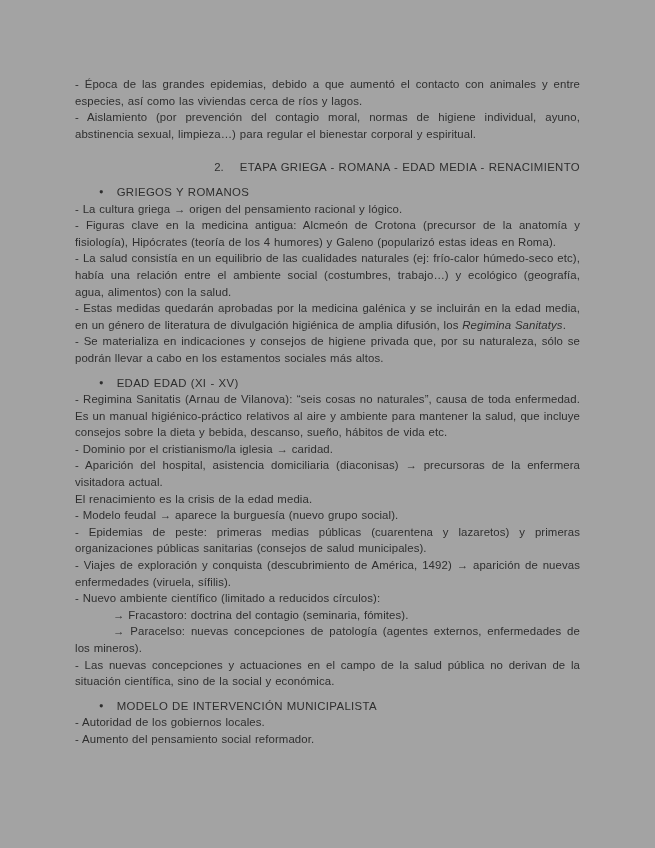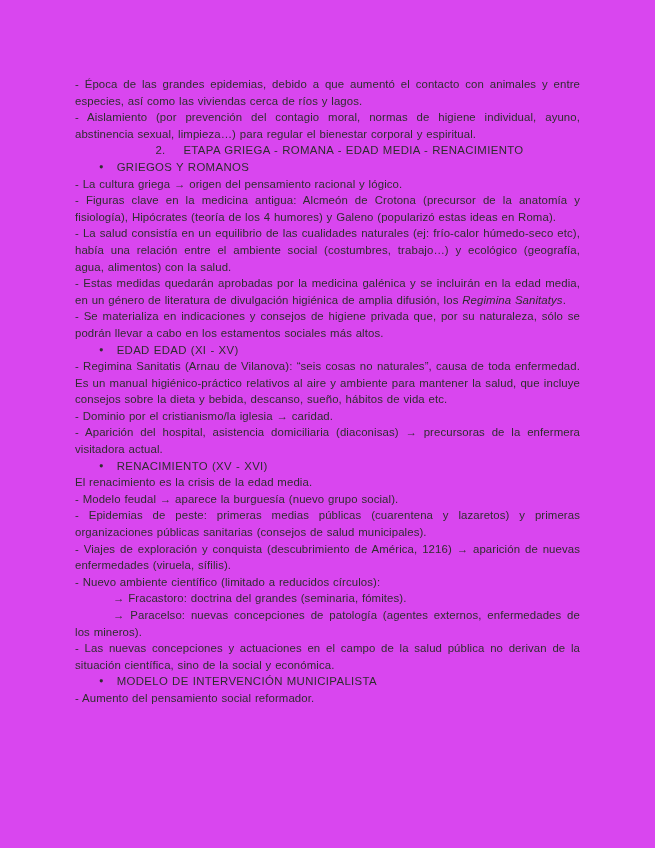"- Época de las grandes" .page { background: #d946ef -> #a3a3a3 }
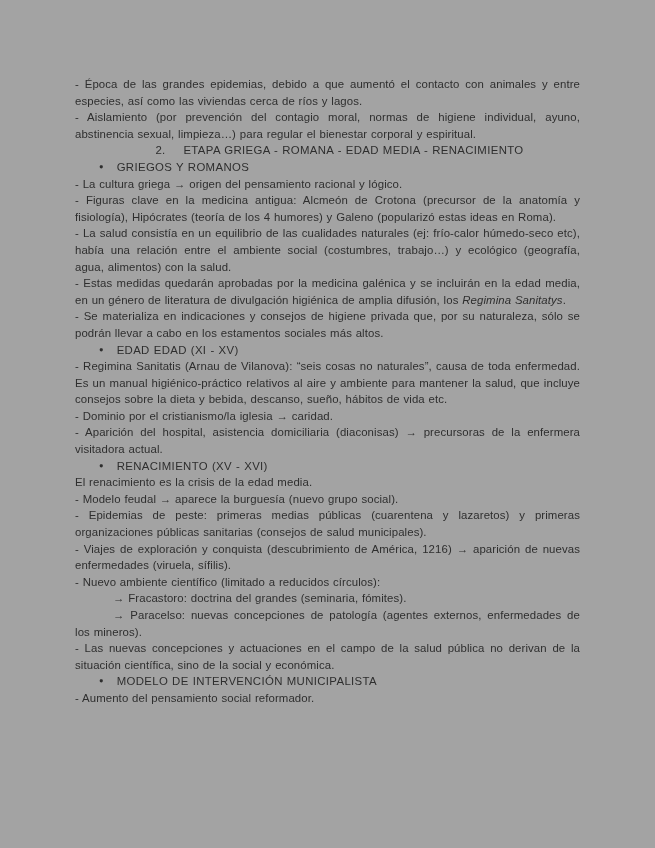"2. ETAPA GRIEGA - ROMANA" .heading { margin-top: none -> 17px; text-align: center -> right }
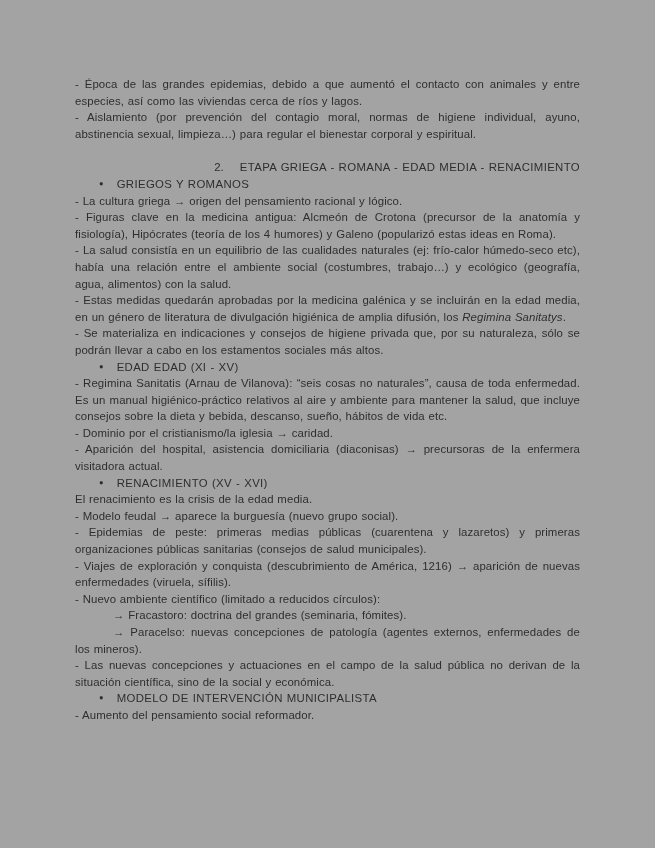"● GRIEGOS Y ROMANOS" .bullet { margin-top: none -> 8px }
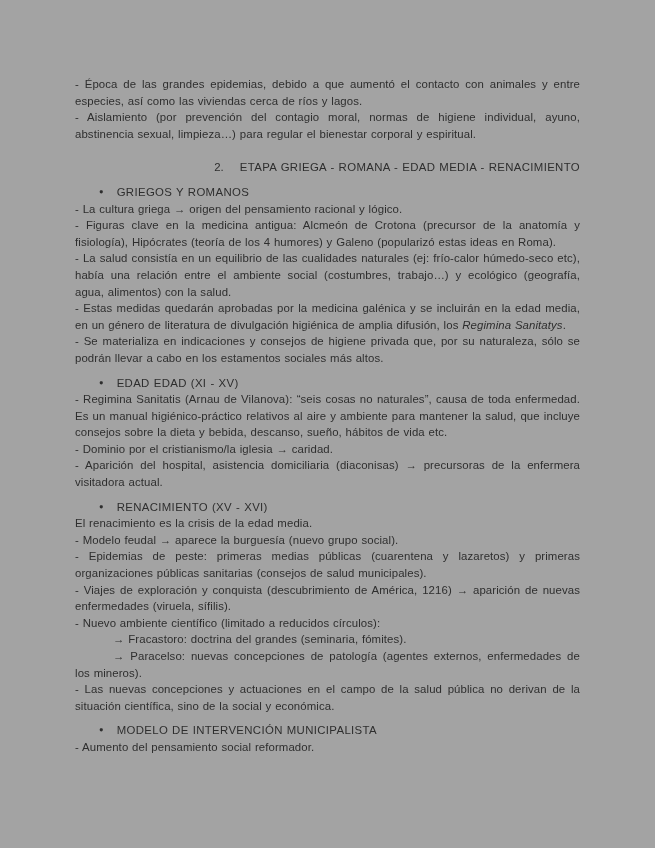"● RENACIMIENTO (XV - XVI)" p.para { html: <p><span>●</span><span>RENACIMIENTO (XV - XVI)</span></p> -> none }
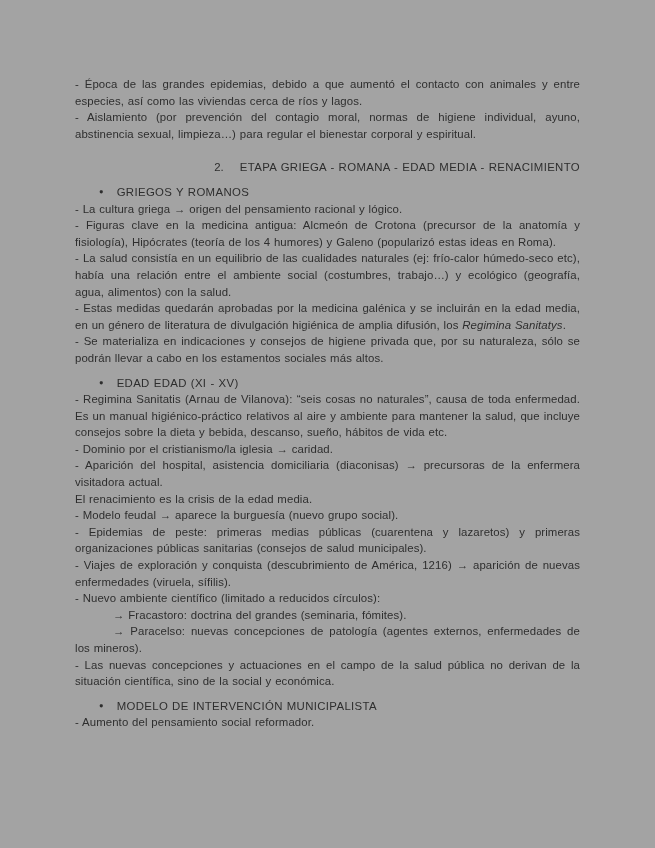"- Viajes de exploración y" p.para { text: 1216 -> 1492 }
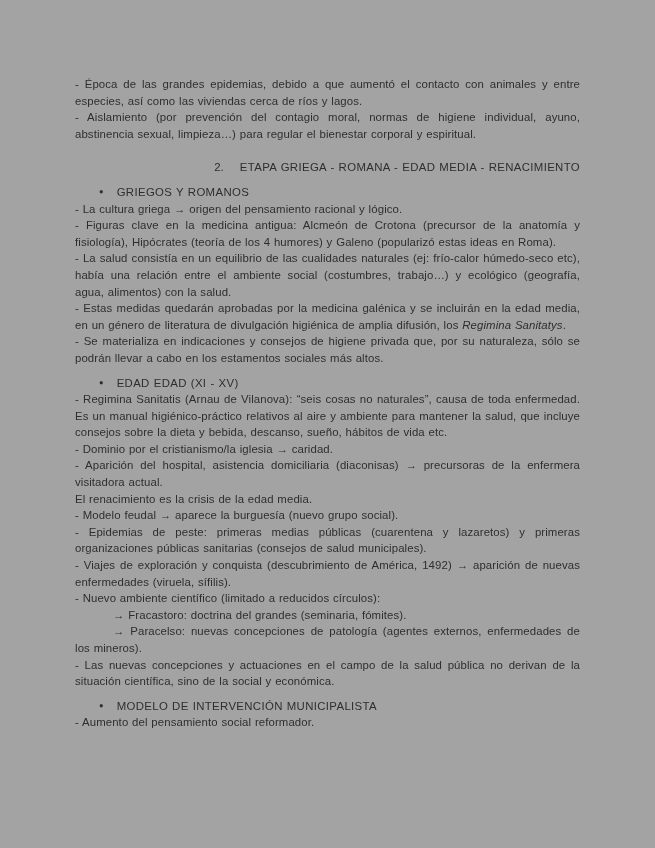"→ Fracastoro: doctrina del grandes" p.para { text: grandes -> contagio }
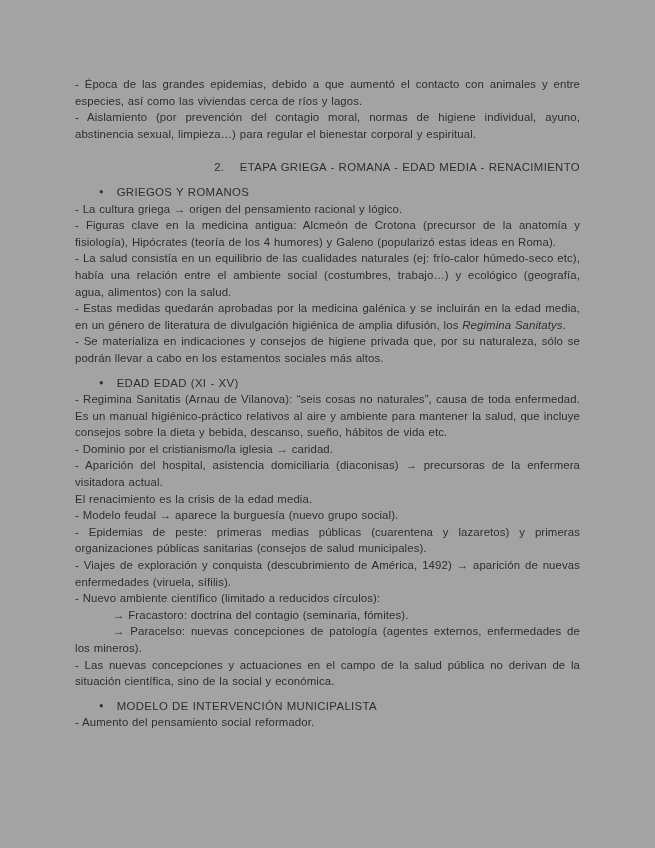"- Autoridad de los gobiernos" p.para { html: none -> <p>- Autoridad de los gobiernos locales.</p> }
